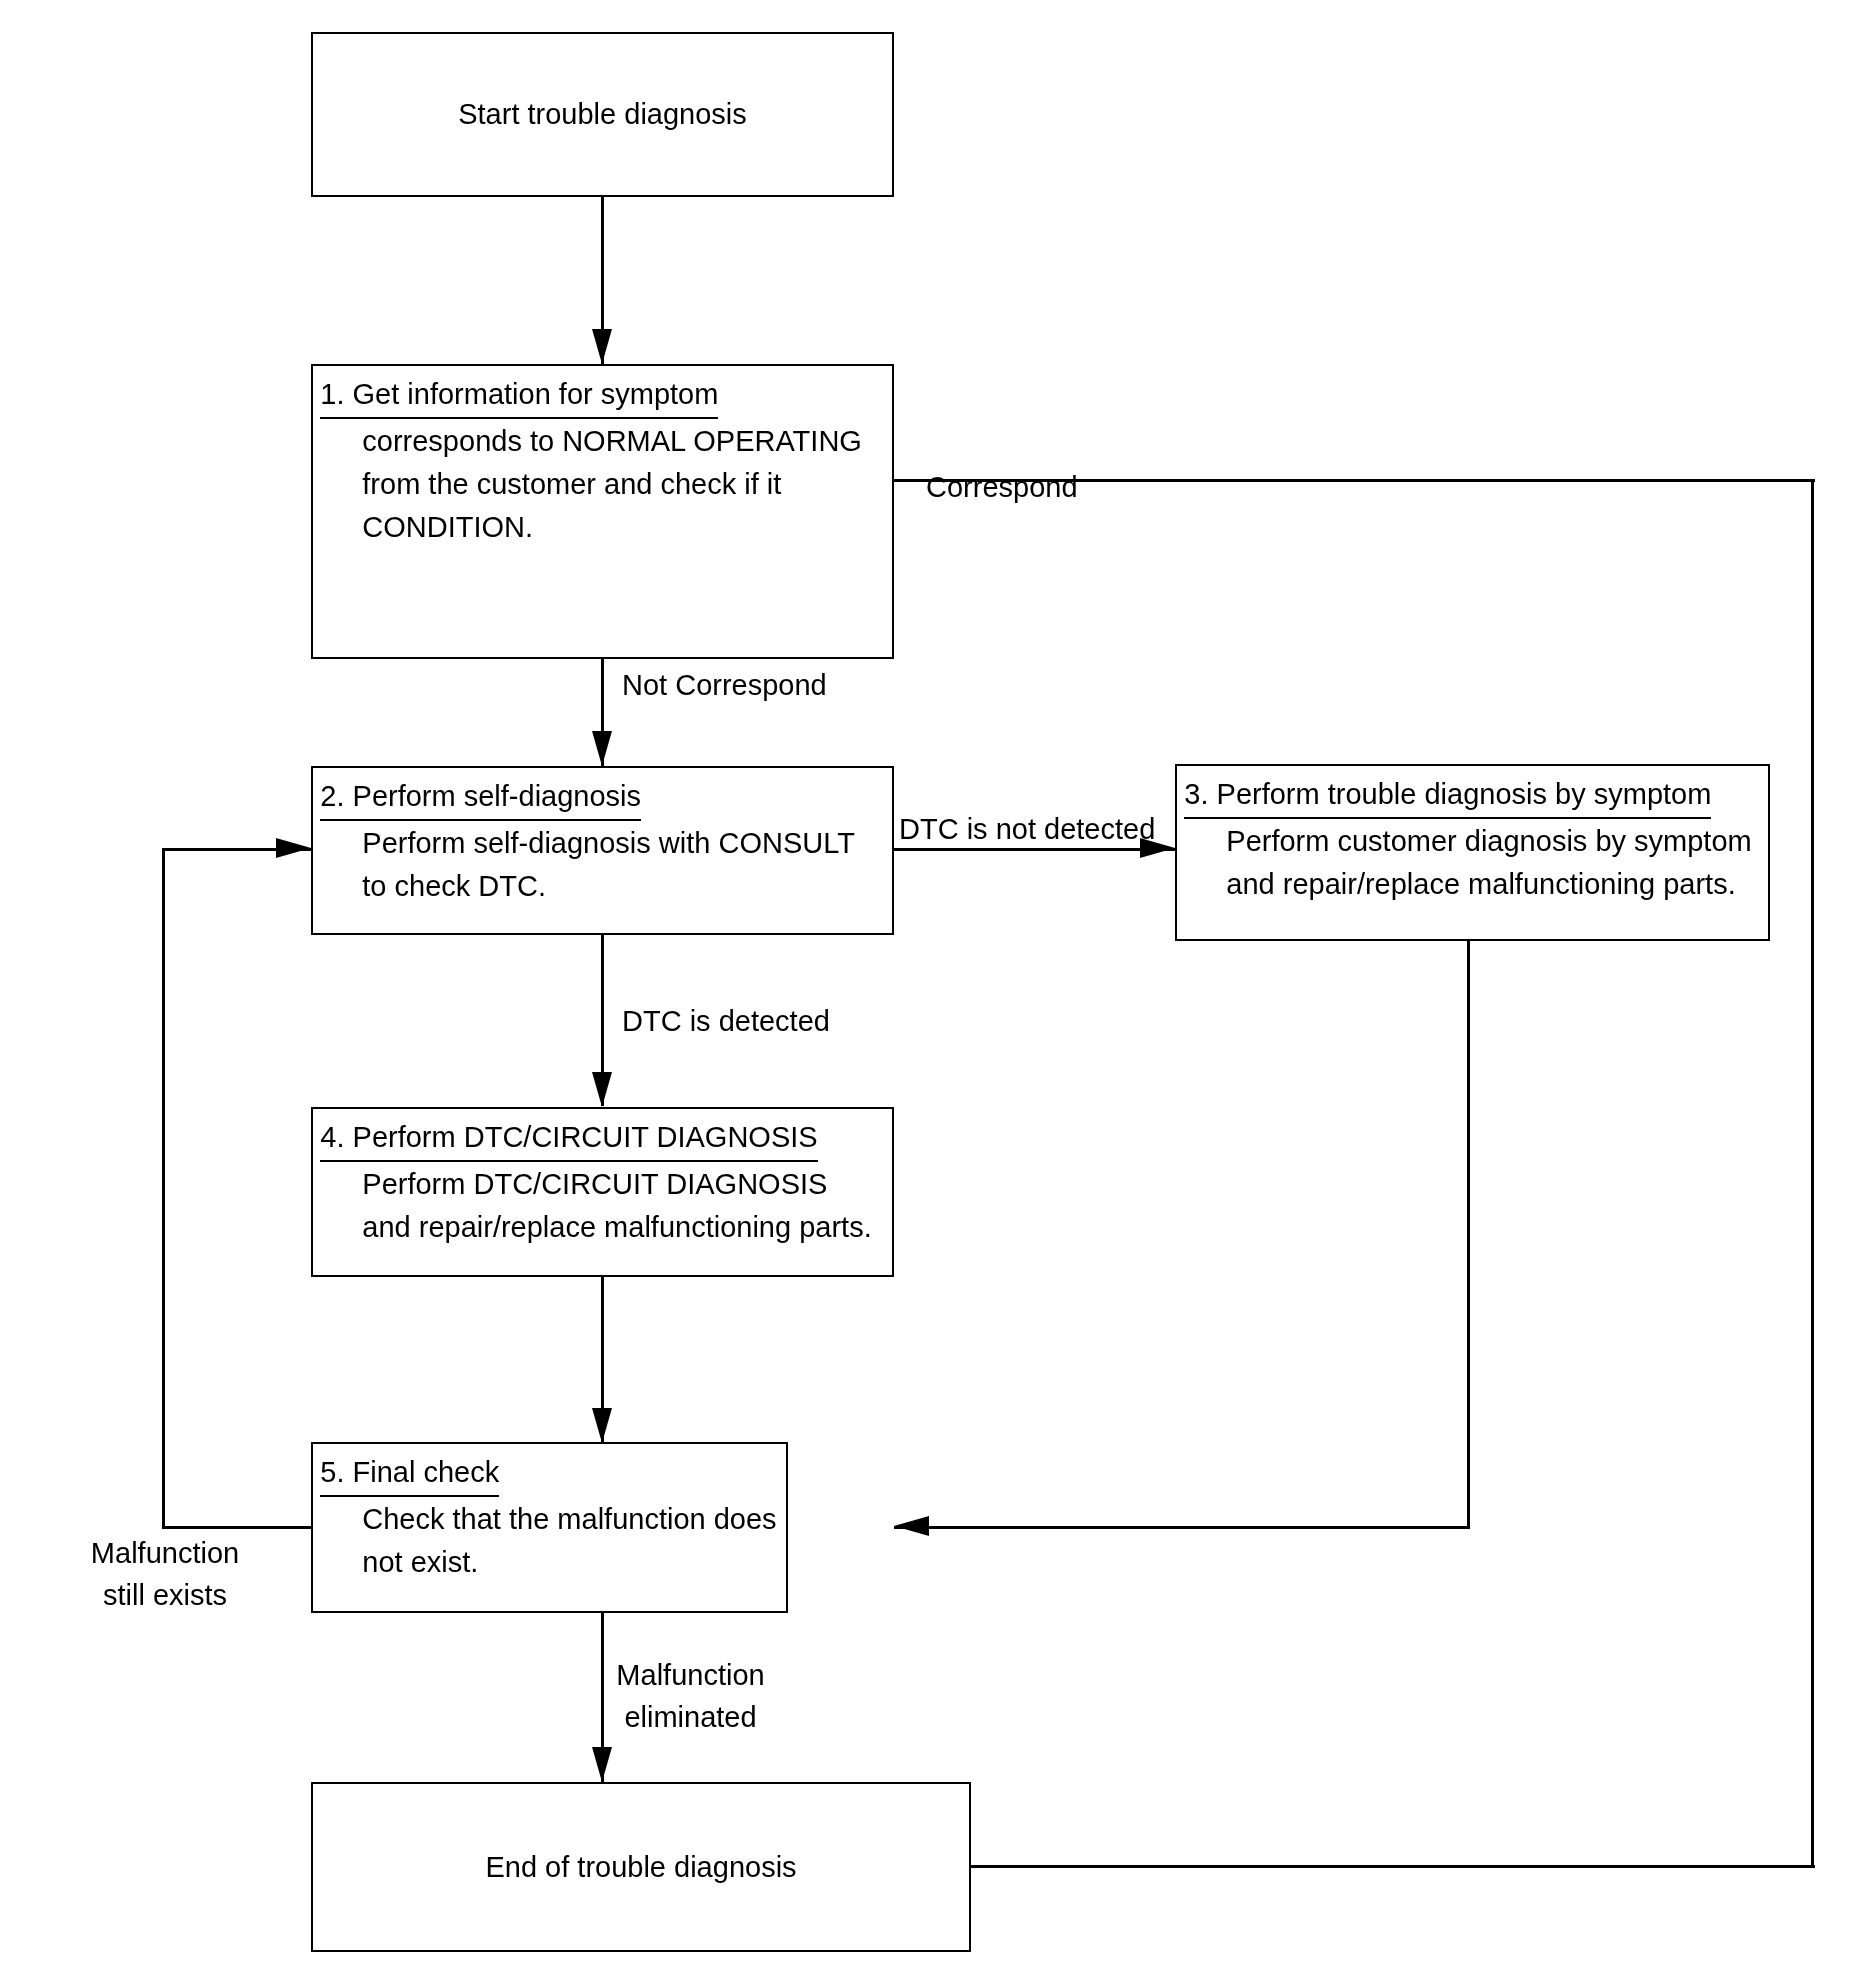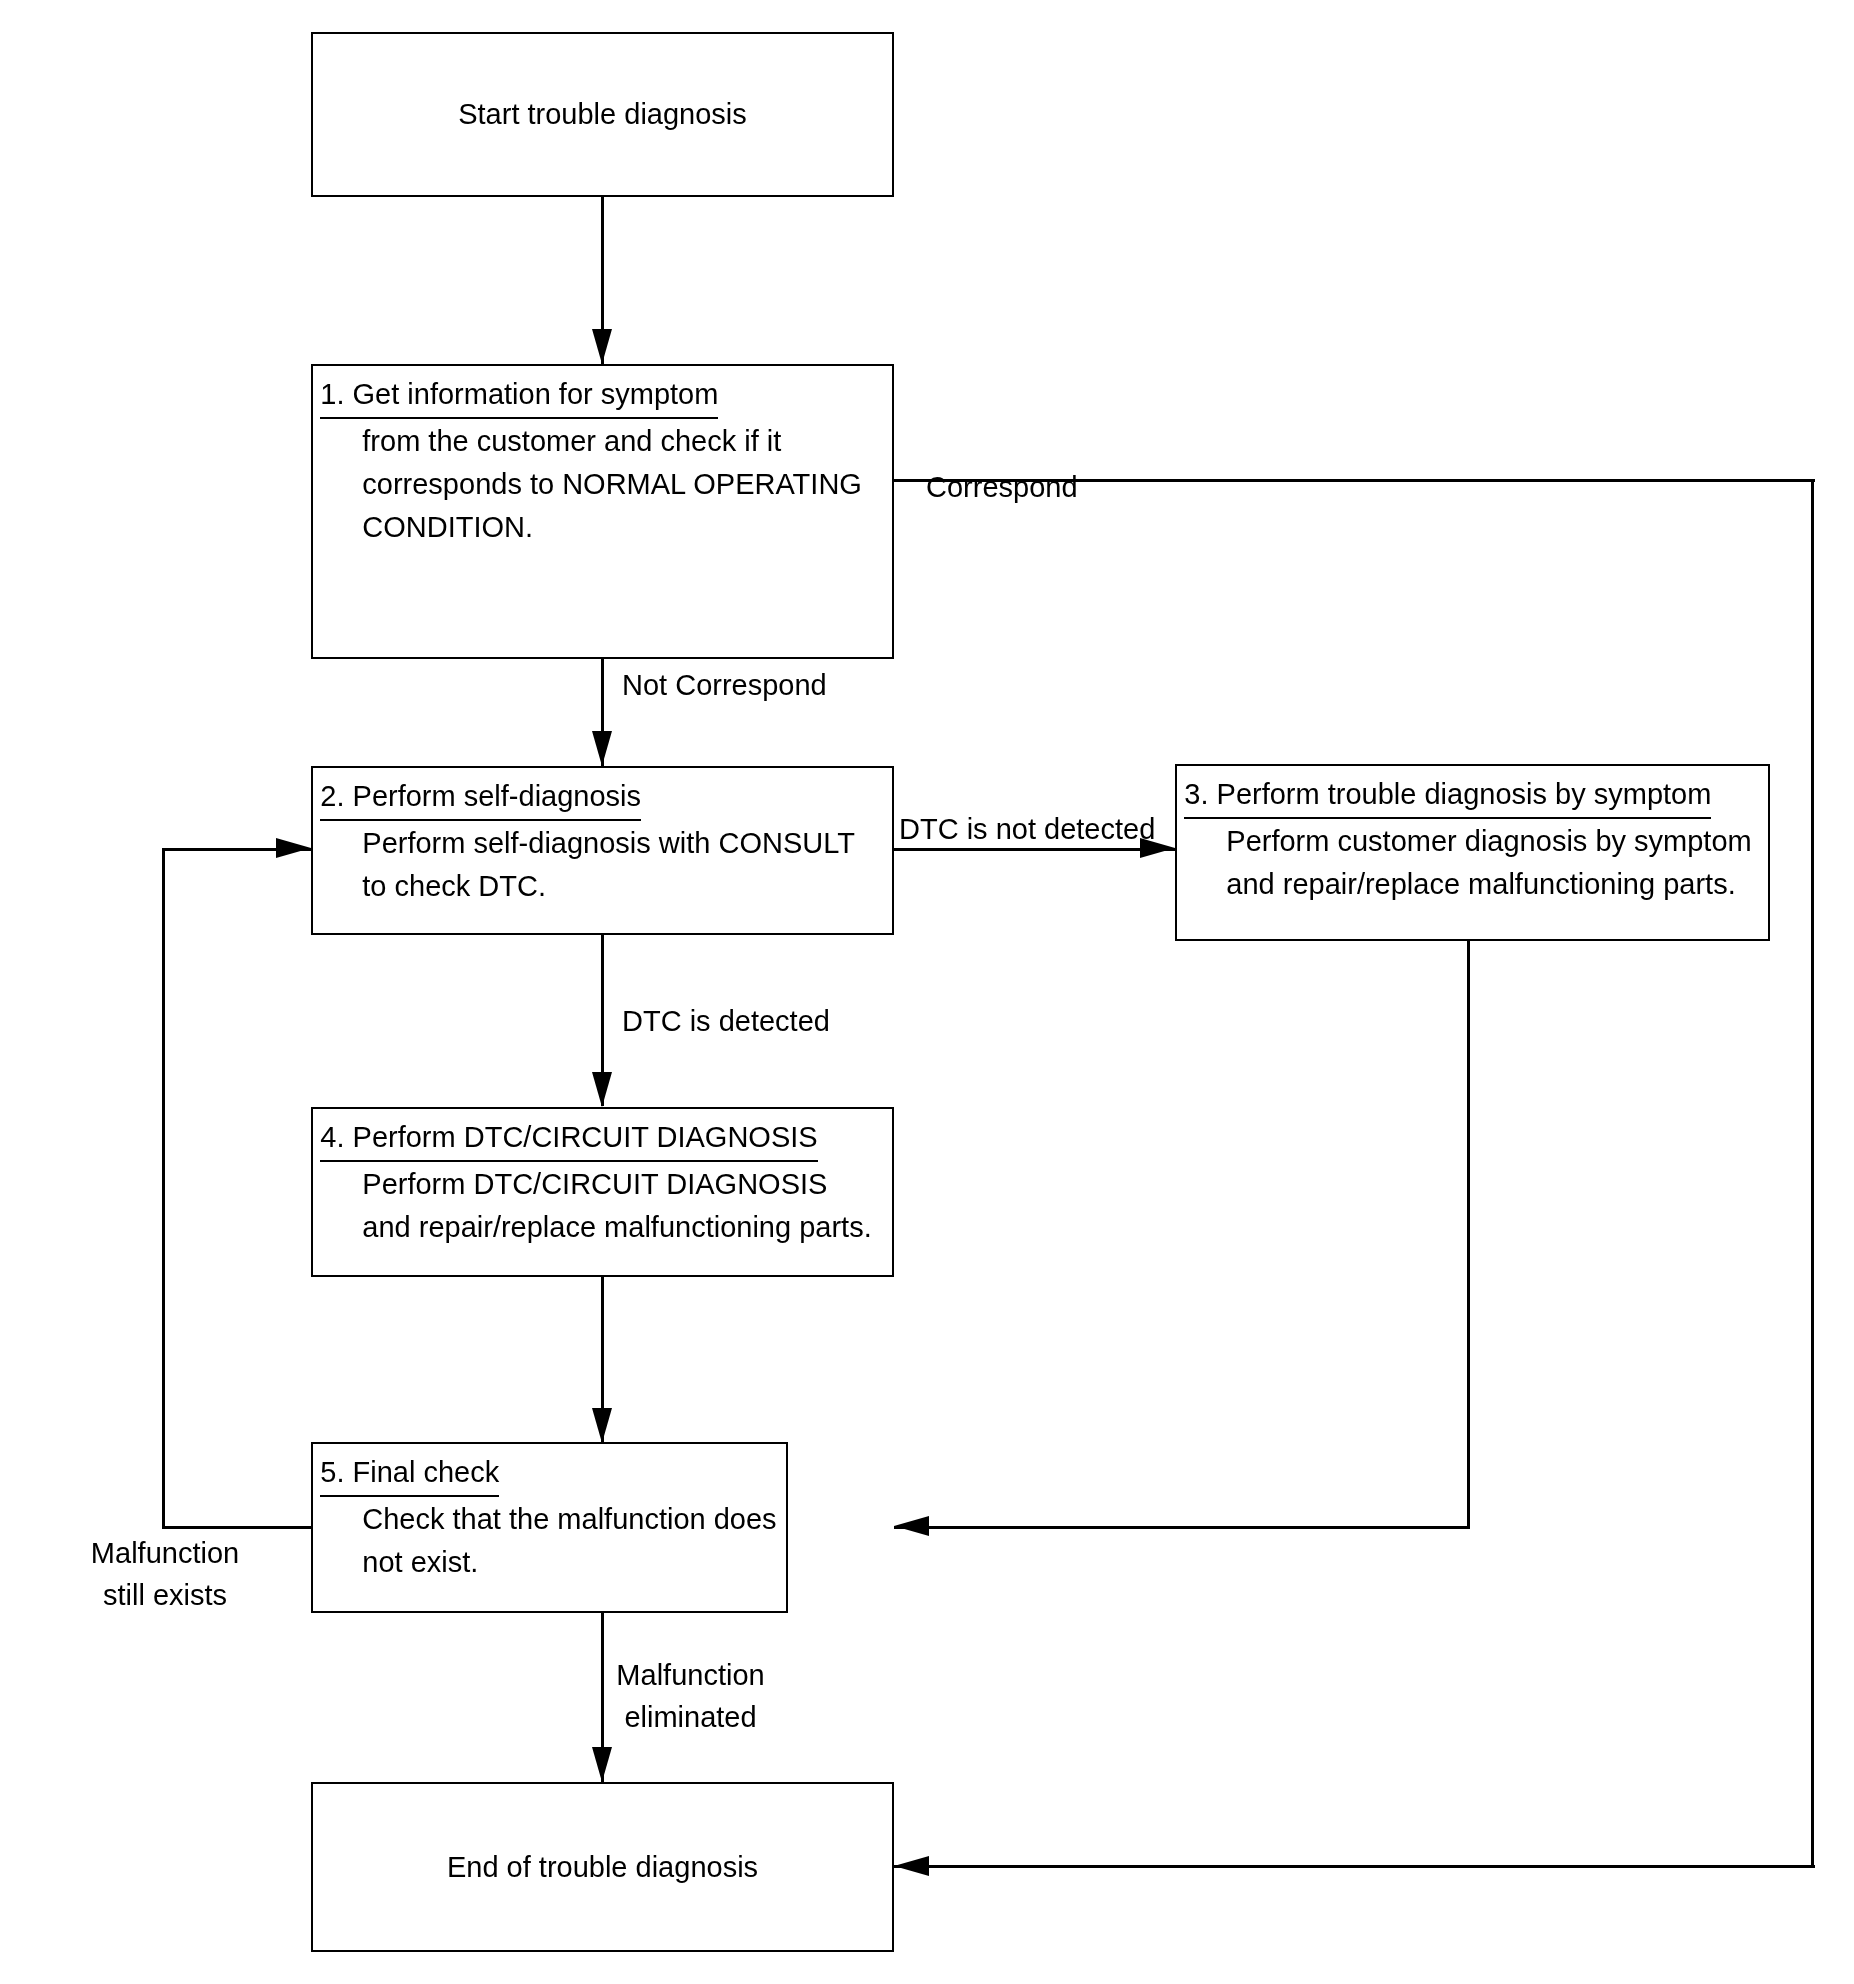"from the customer and check" div { order: before "corresponds to NORMAL OPERATING" -> after "corresponds to NORMAL OPERATING" }
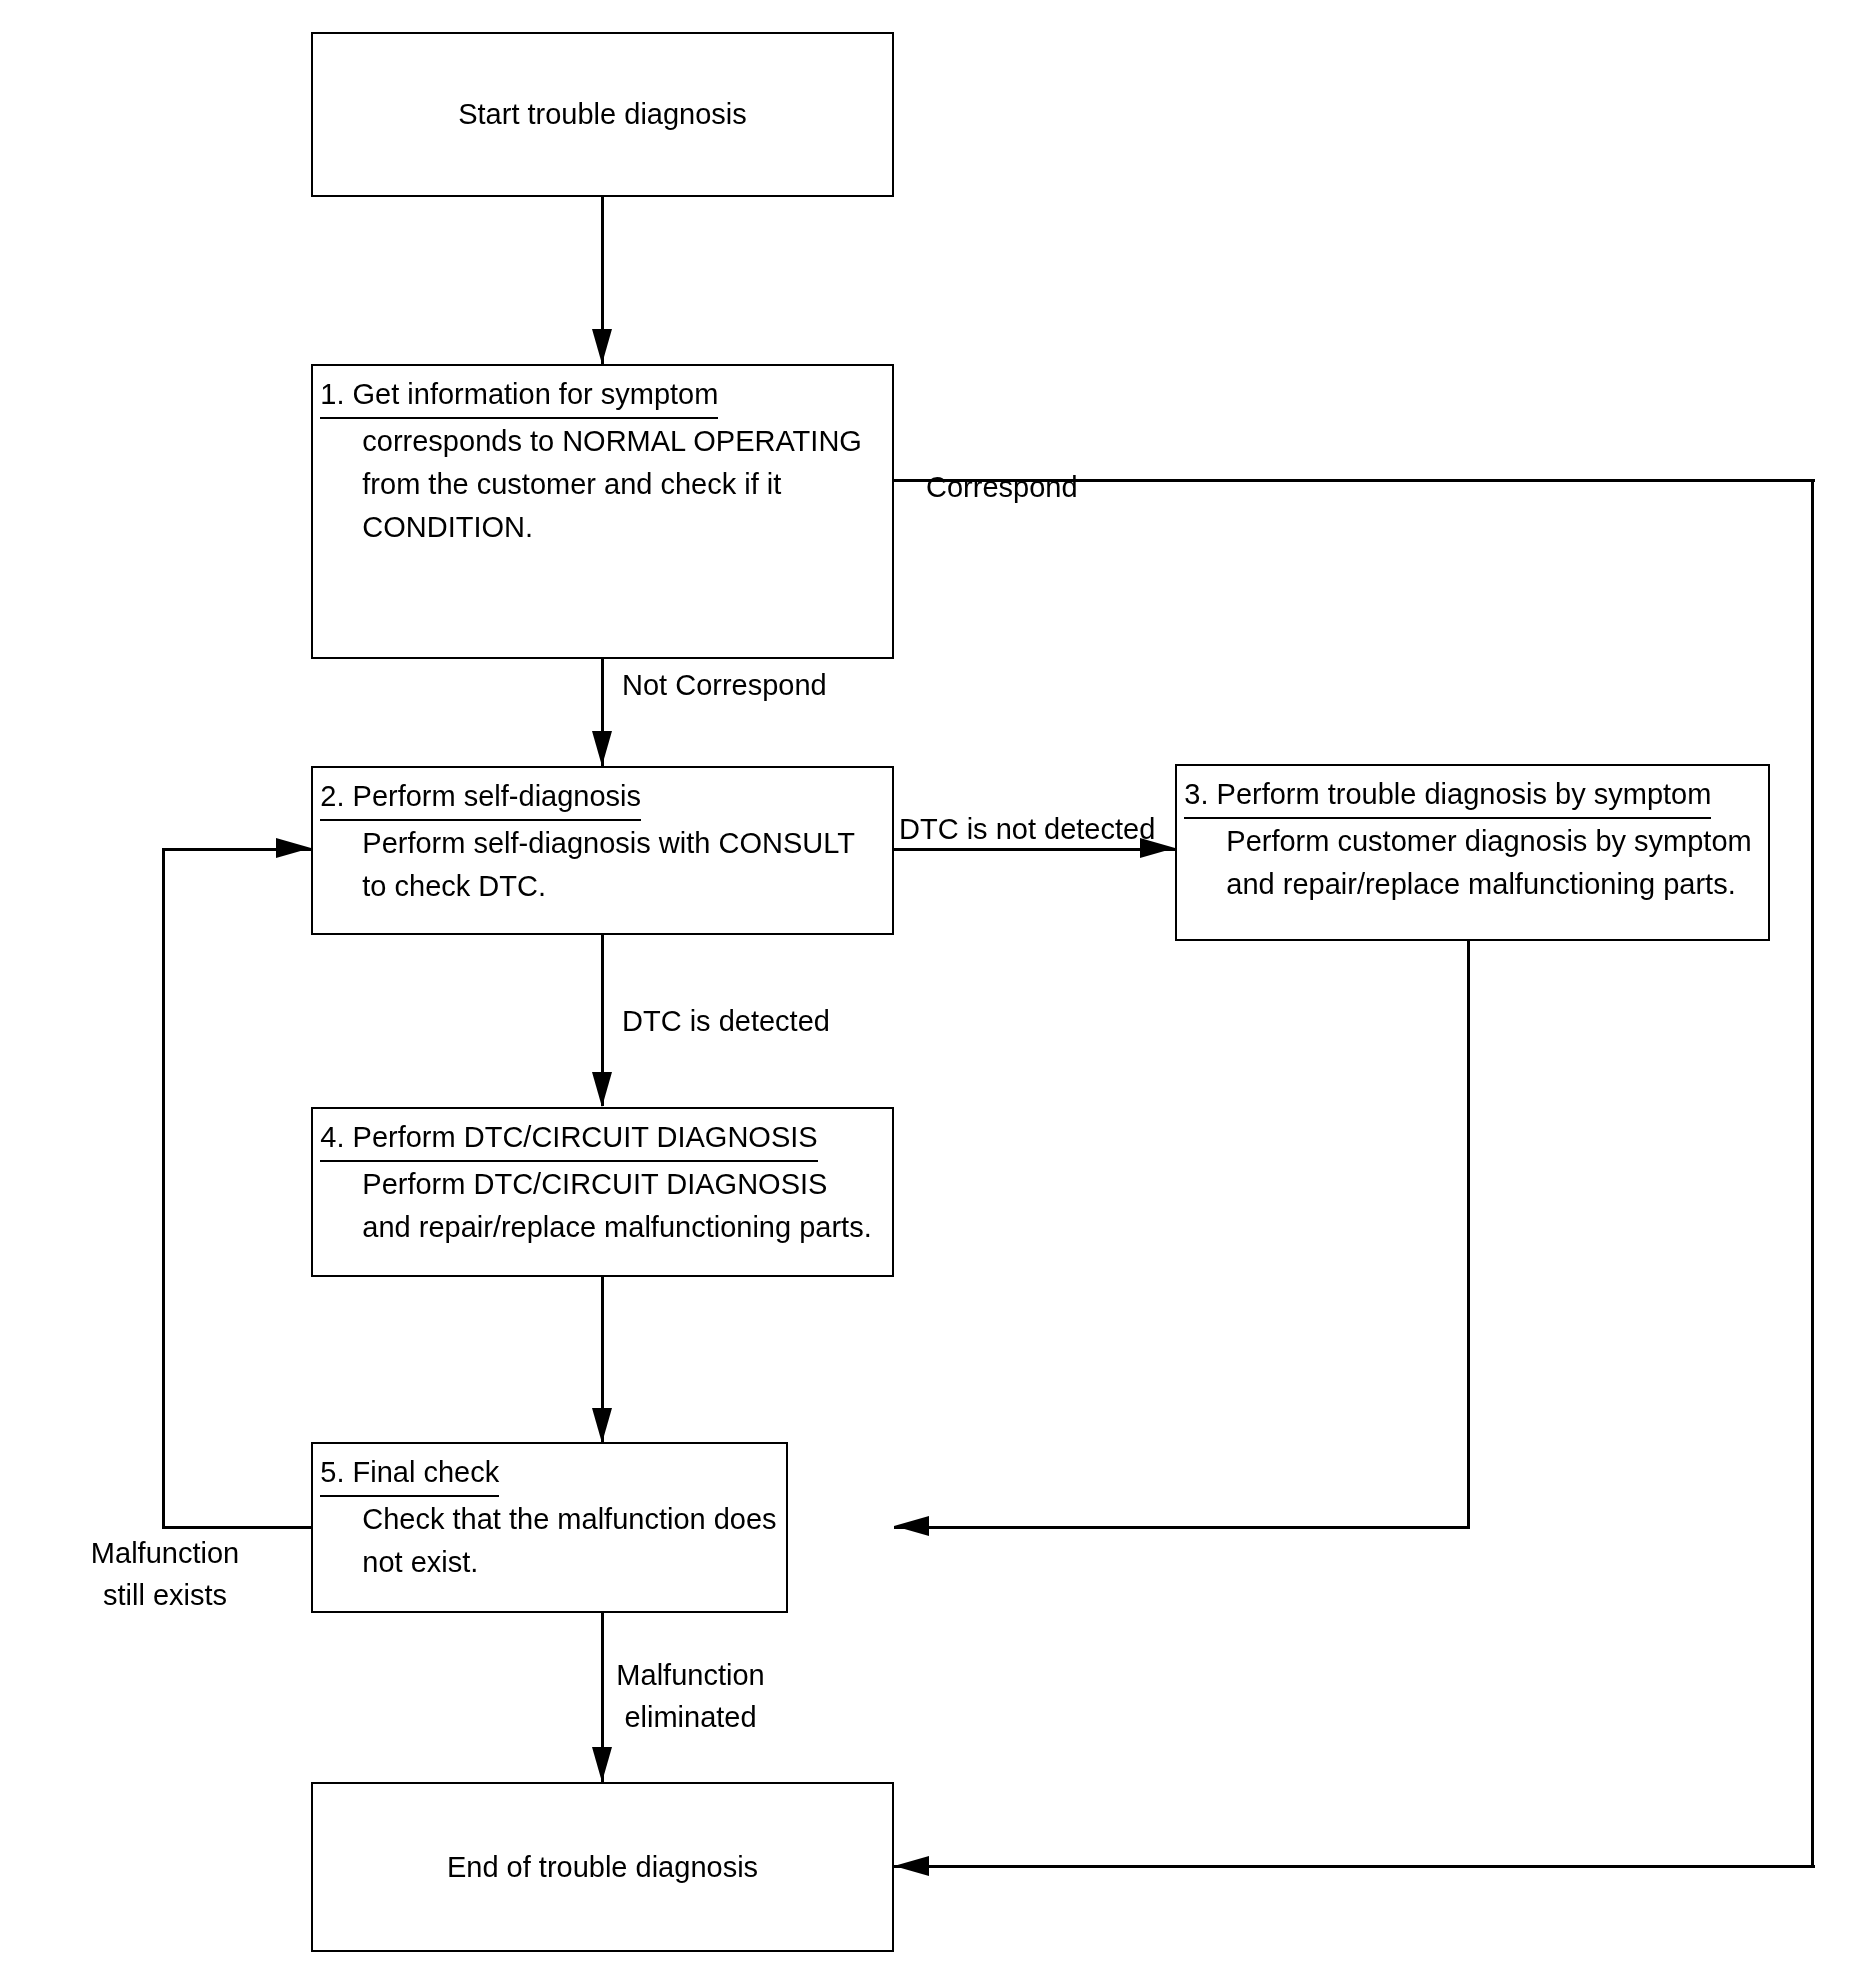"End of trouble diagnosis" #box-end { width: 583px -> 660px }
